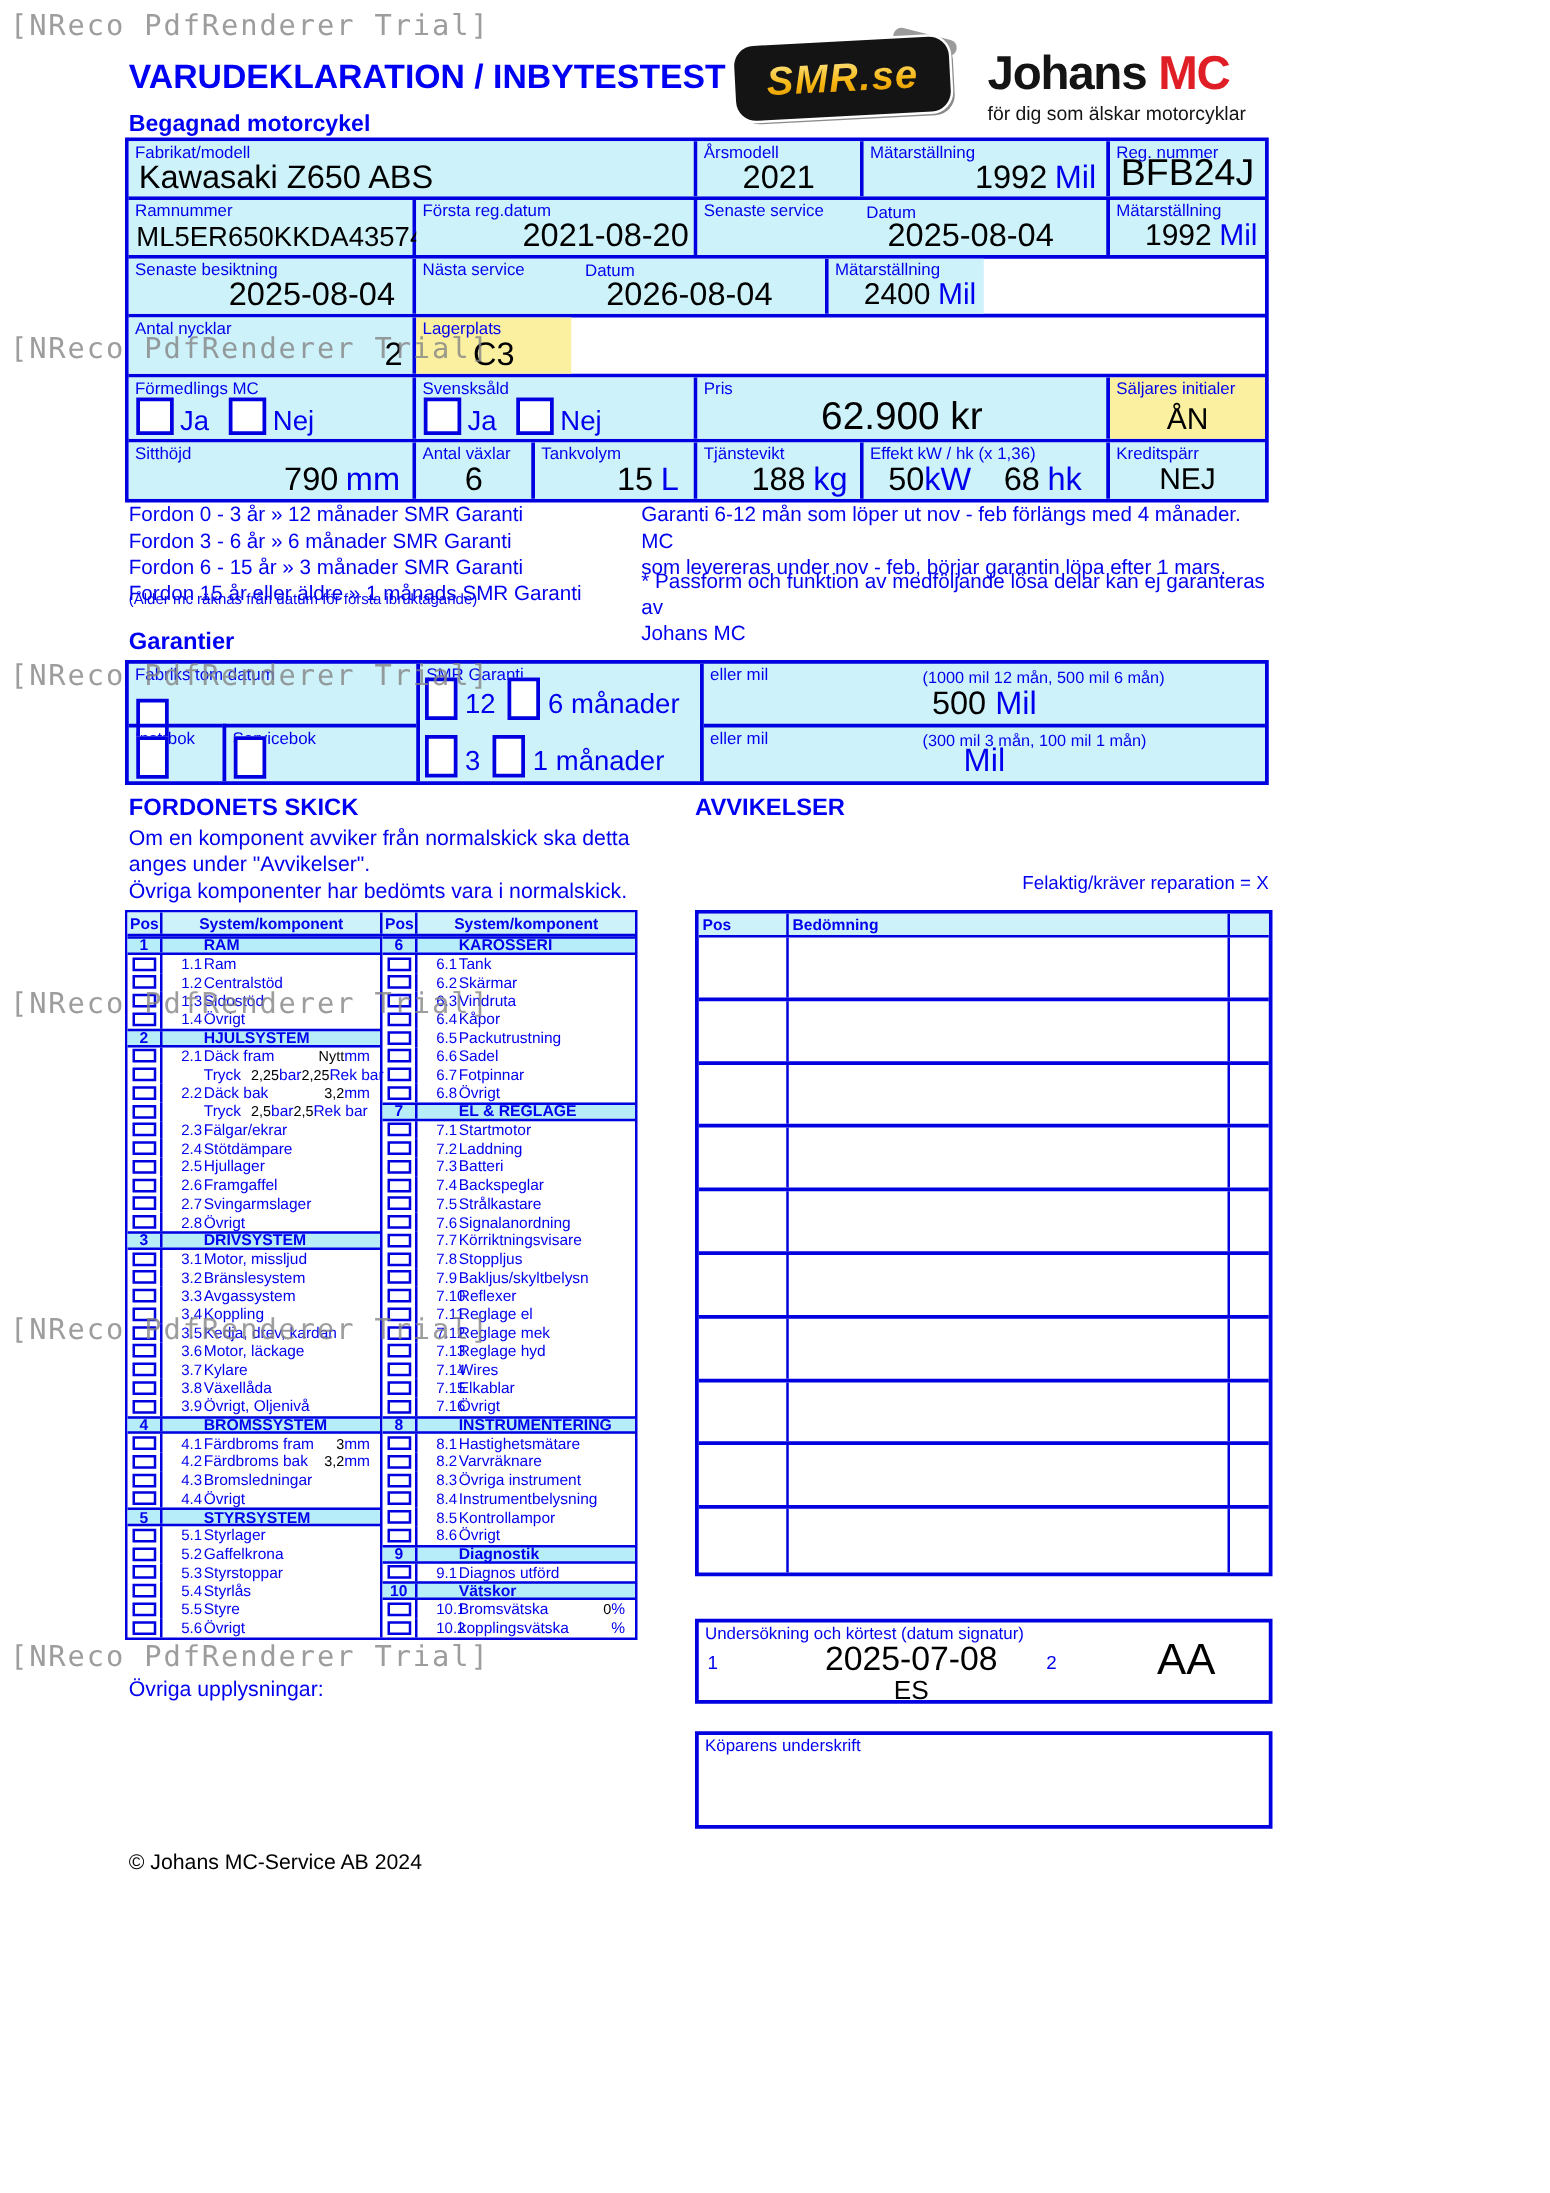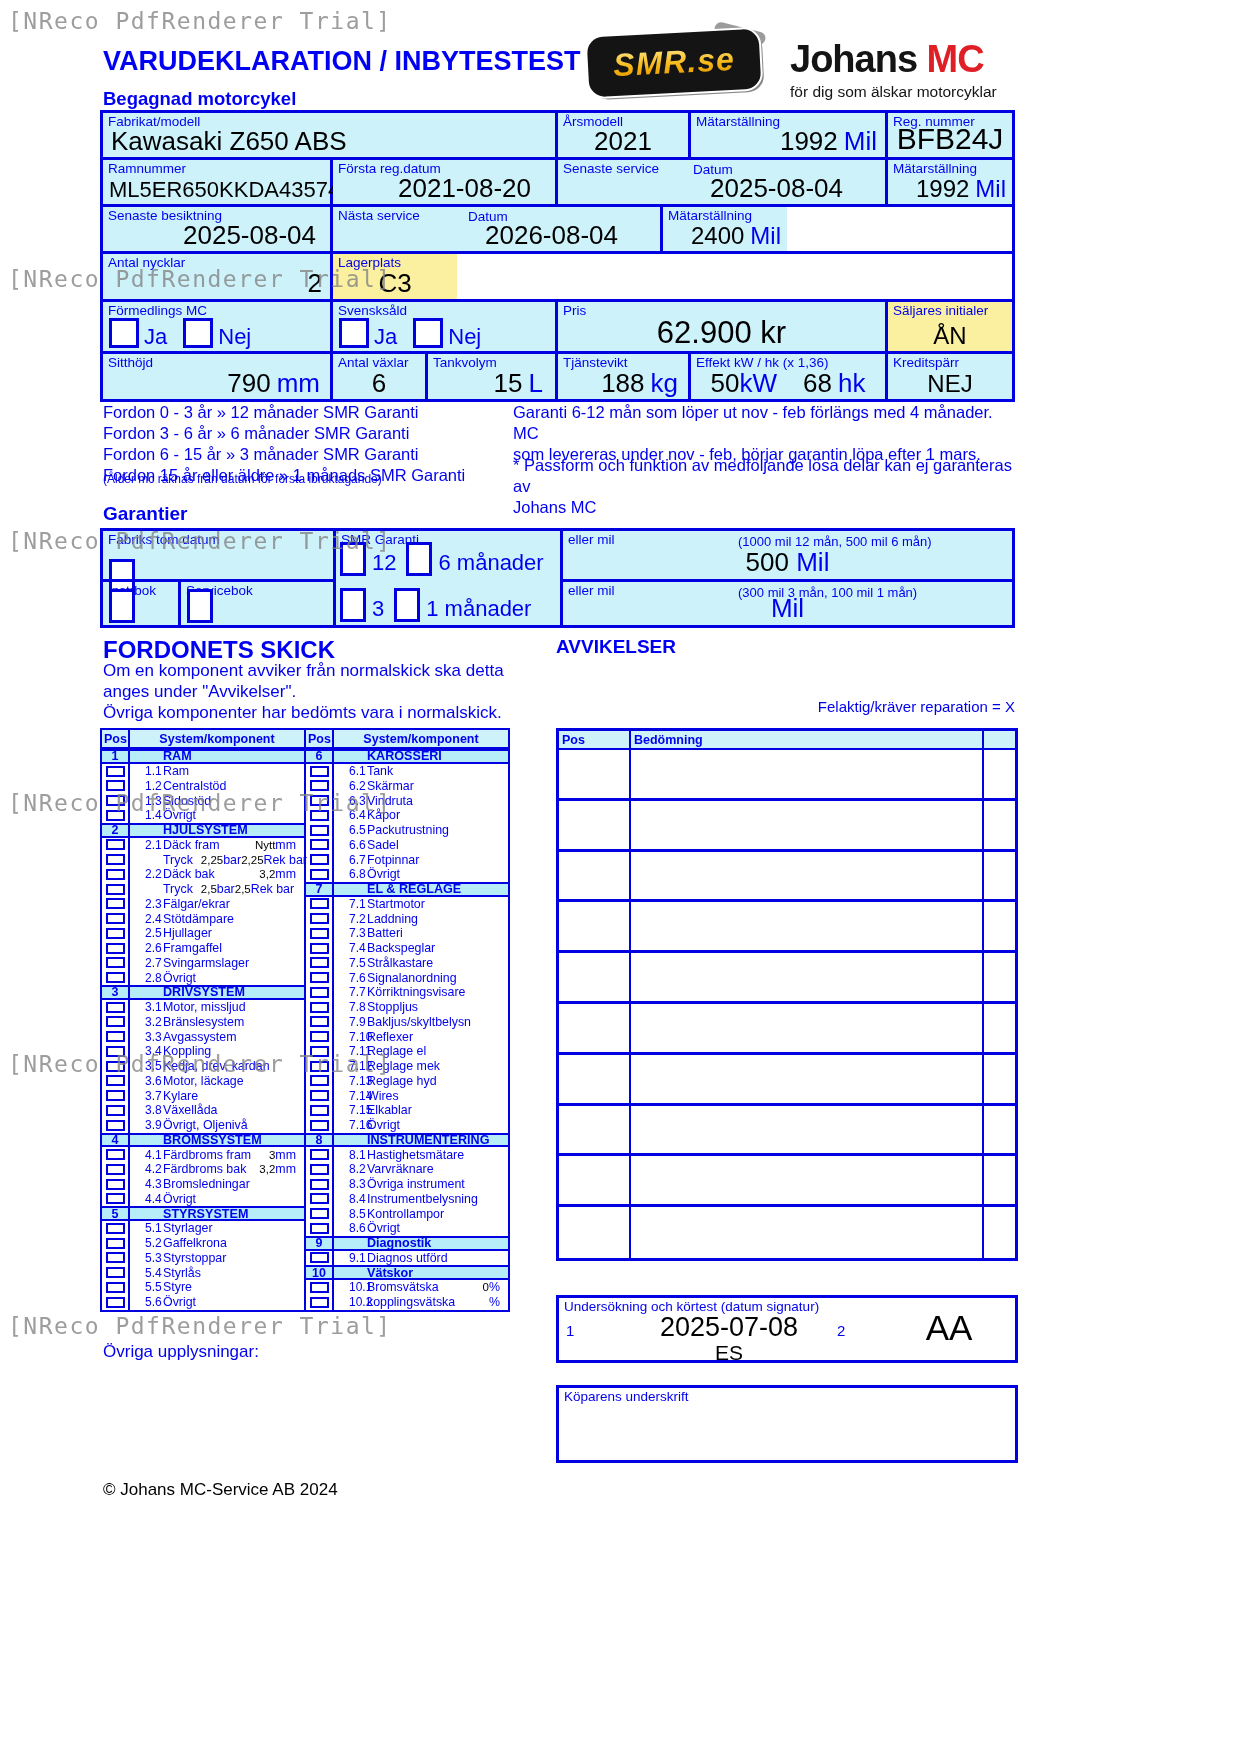"2021-08-20" div.val { padding-right: 24px -> 4px }
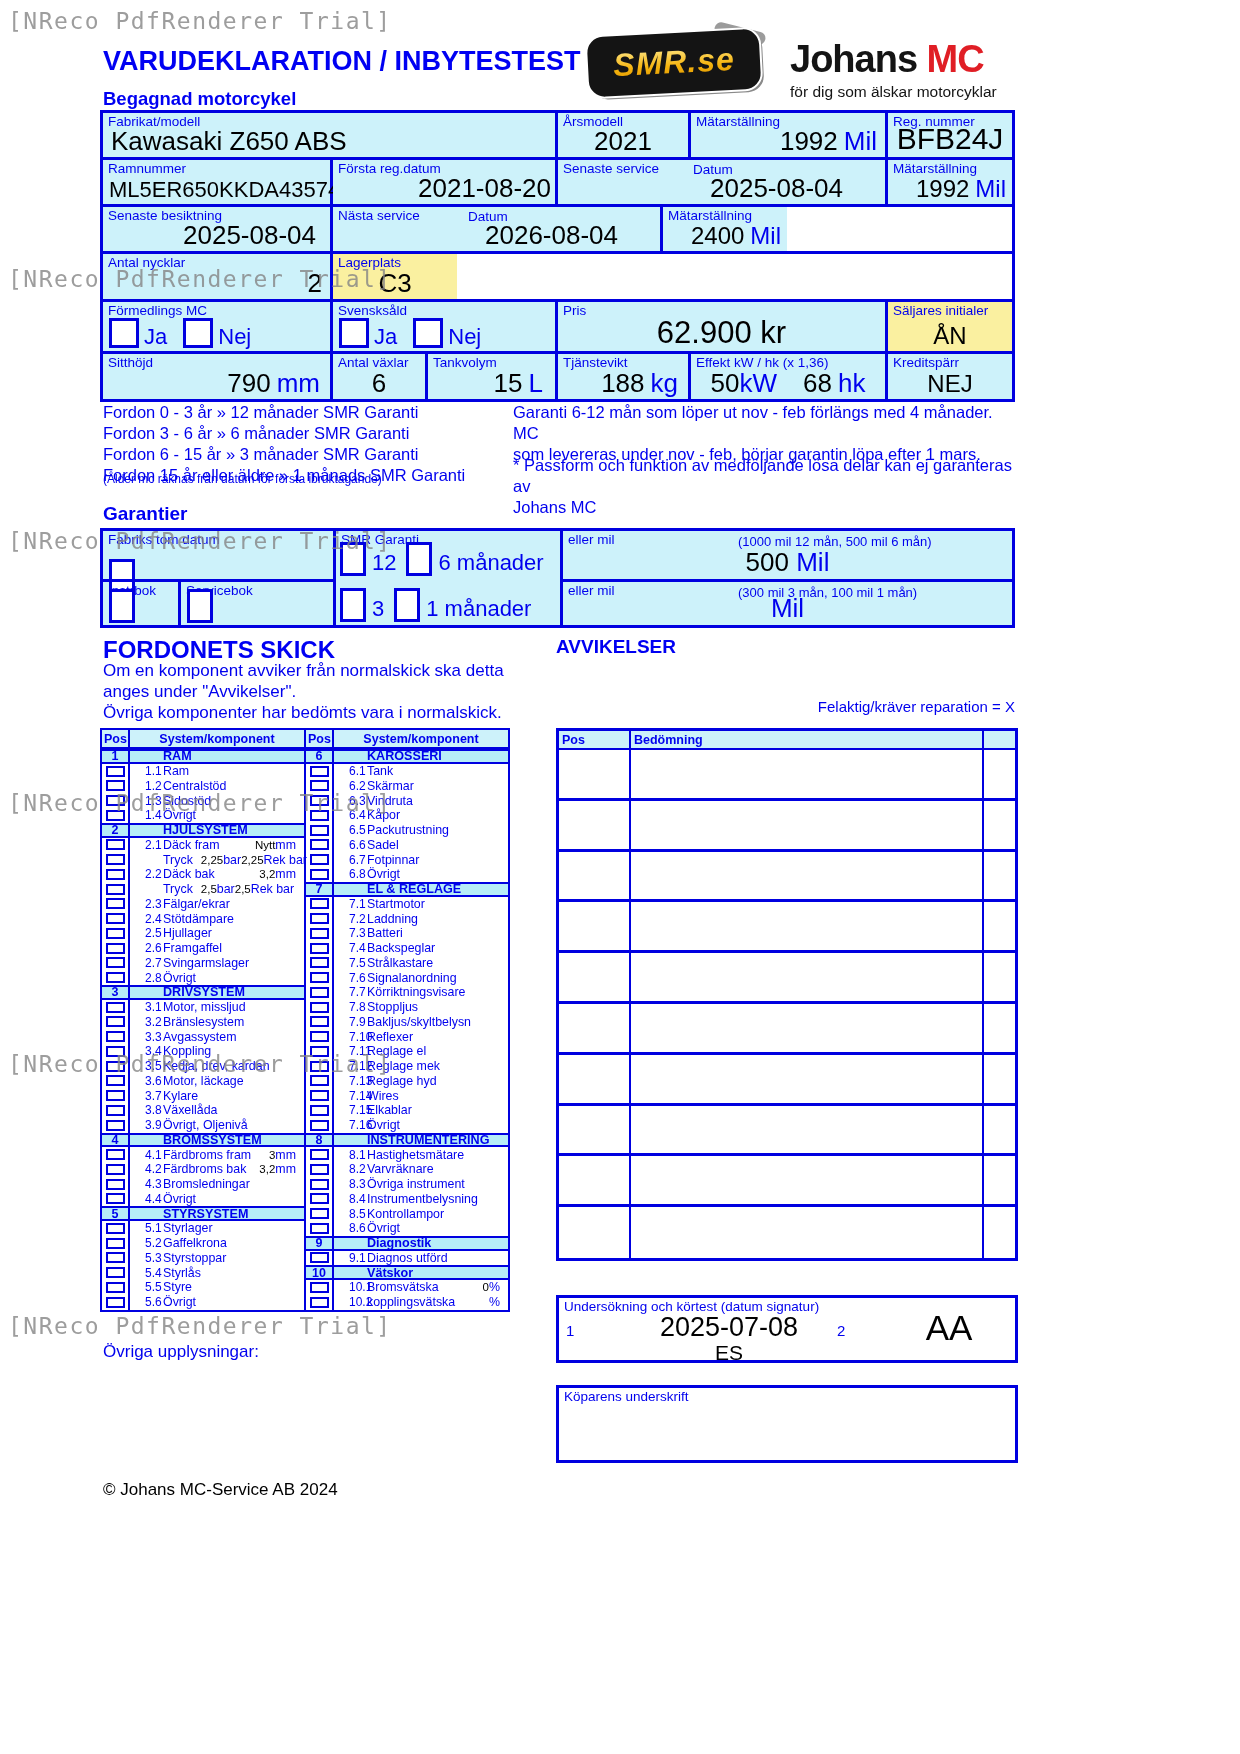"FORDONETS SKICK" .h-skick { font-size: 24px -> 19px }
